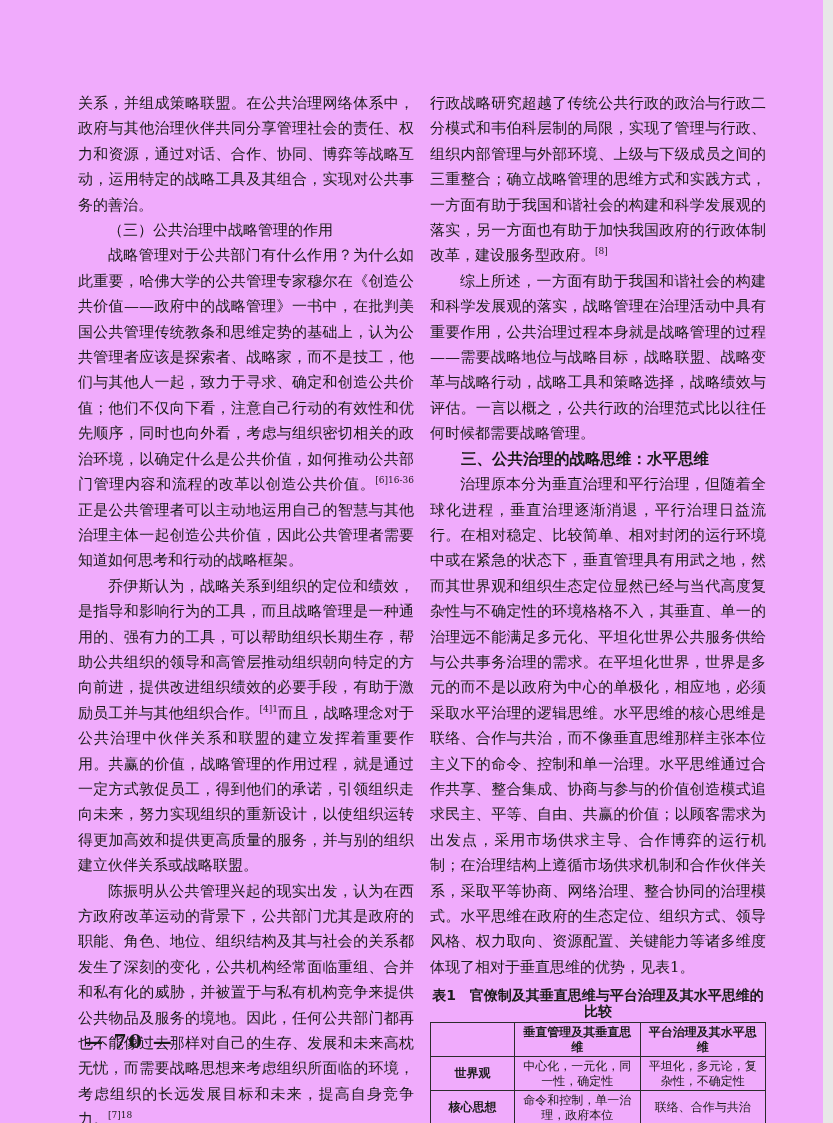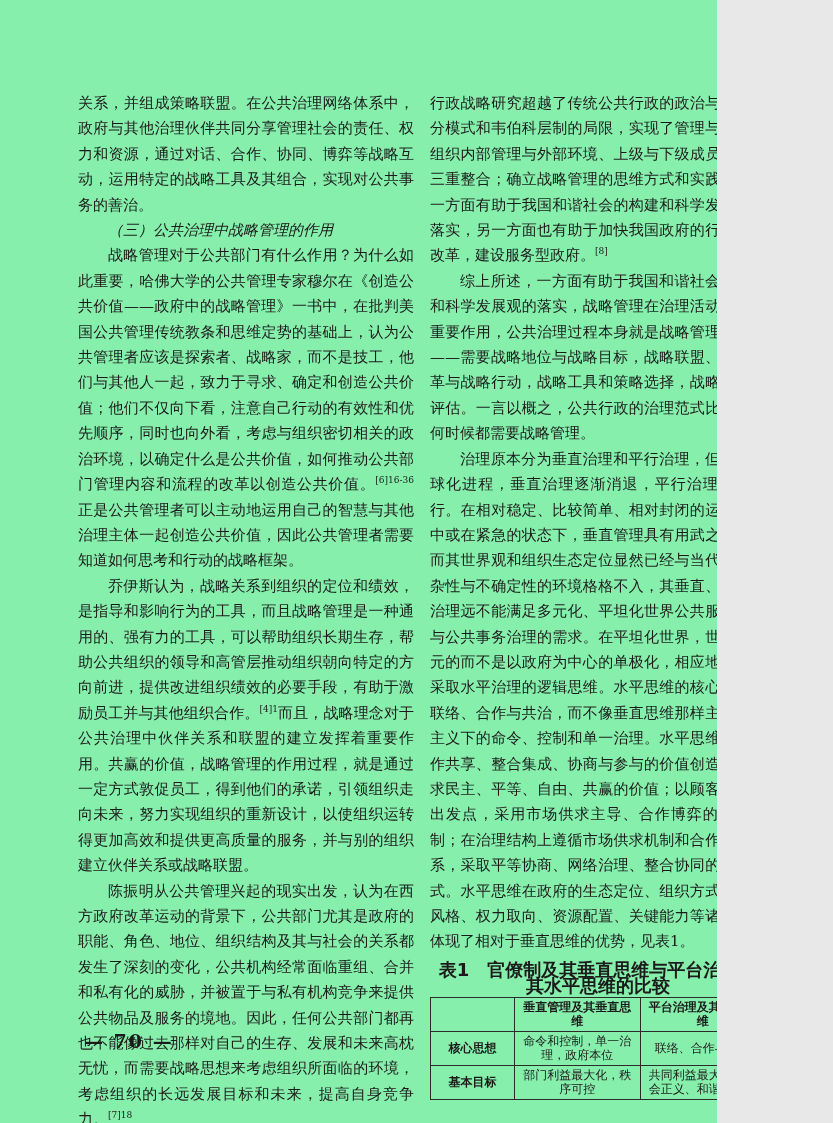"关系，并组成策略联盟。在公共治理网络体系中，政府与其他治理伙伴共同分享管理社会的" .page { background: #86efac -> #f0abfc; width: 717px -> 823px }
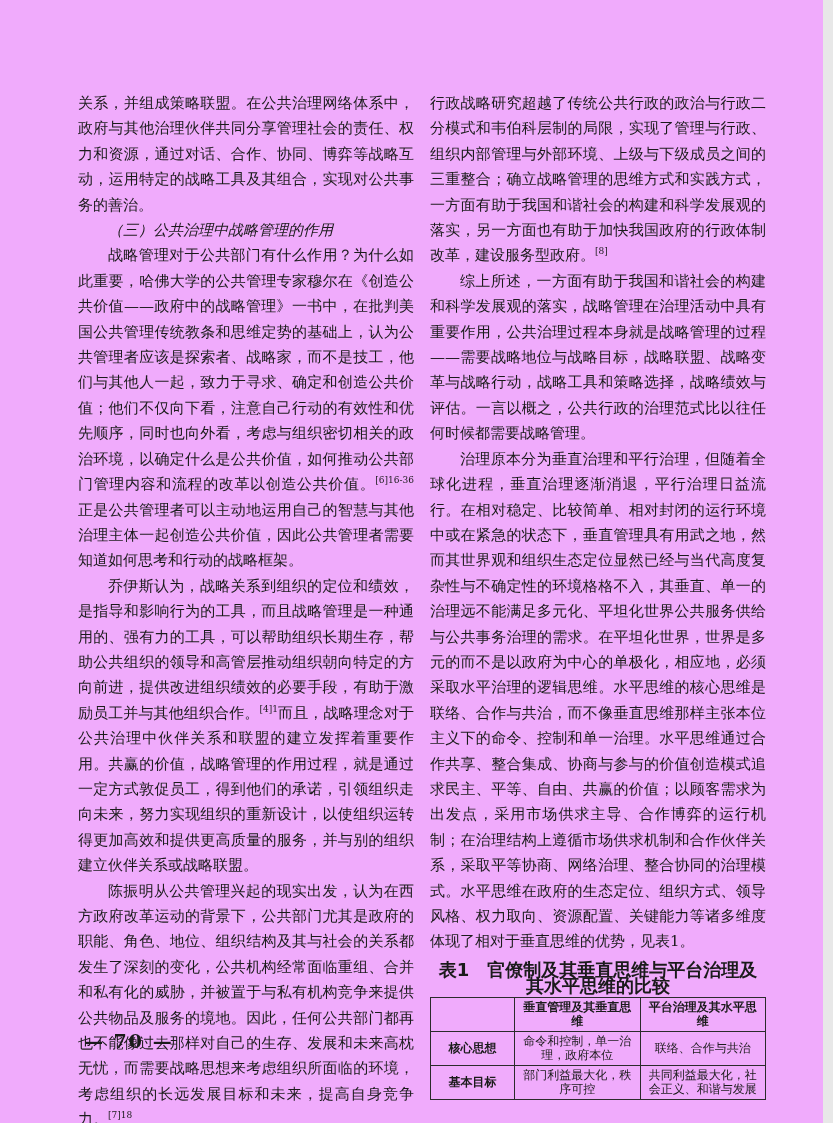"（三）公共治理中战略管理的作用" .kai-heading { font-style: italic -> none }
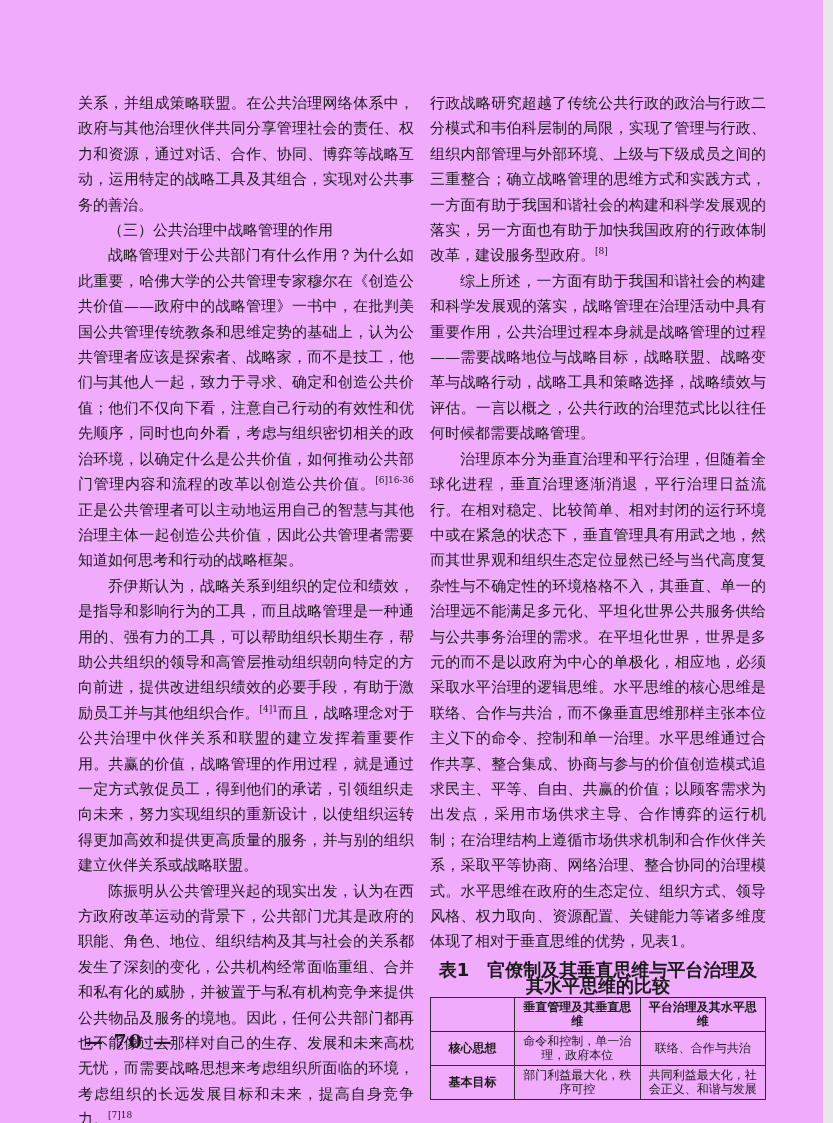"三、公共治理的战略思维：水平思维" p.hei-heading { html: none -> <p>三、公共治理的战略思维：水平思维</p> }
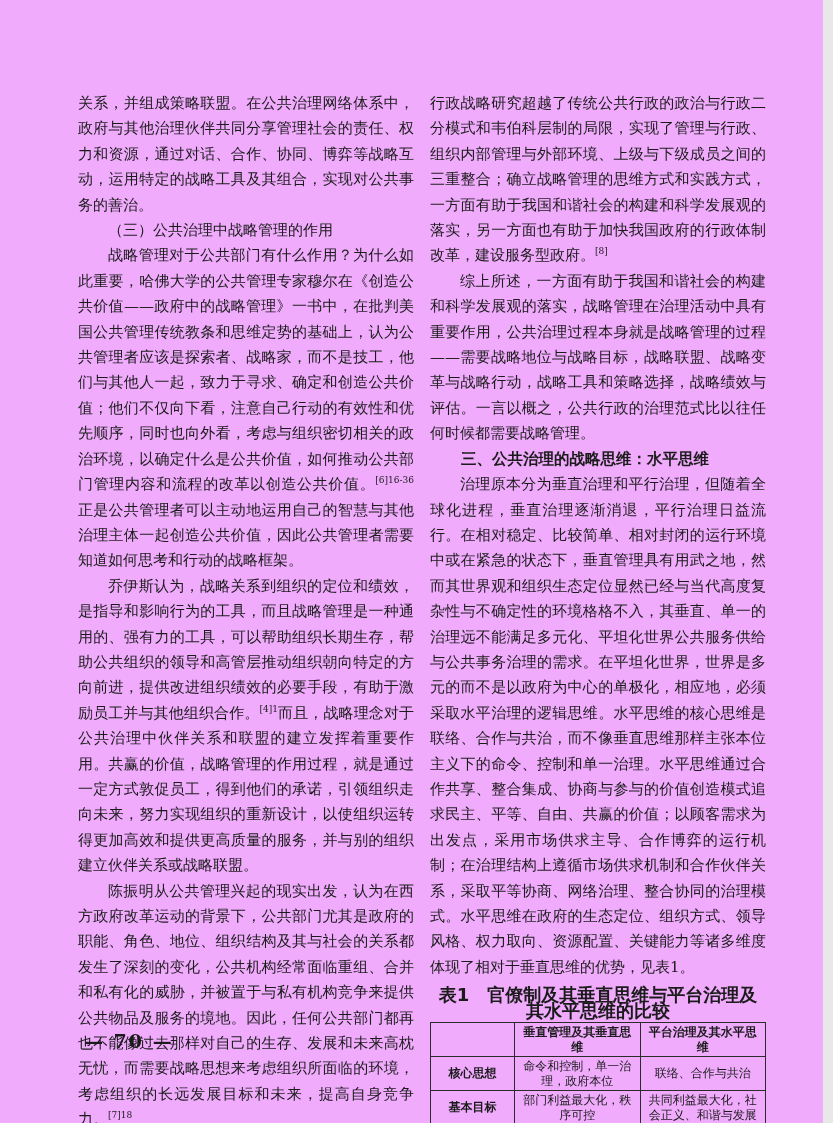"表1 官僚制及其垂直思维与平台治理及其水平思维的比较" .tbl-title { font-size: 18px -> 14px }
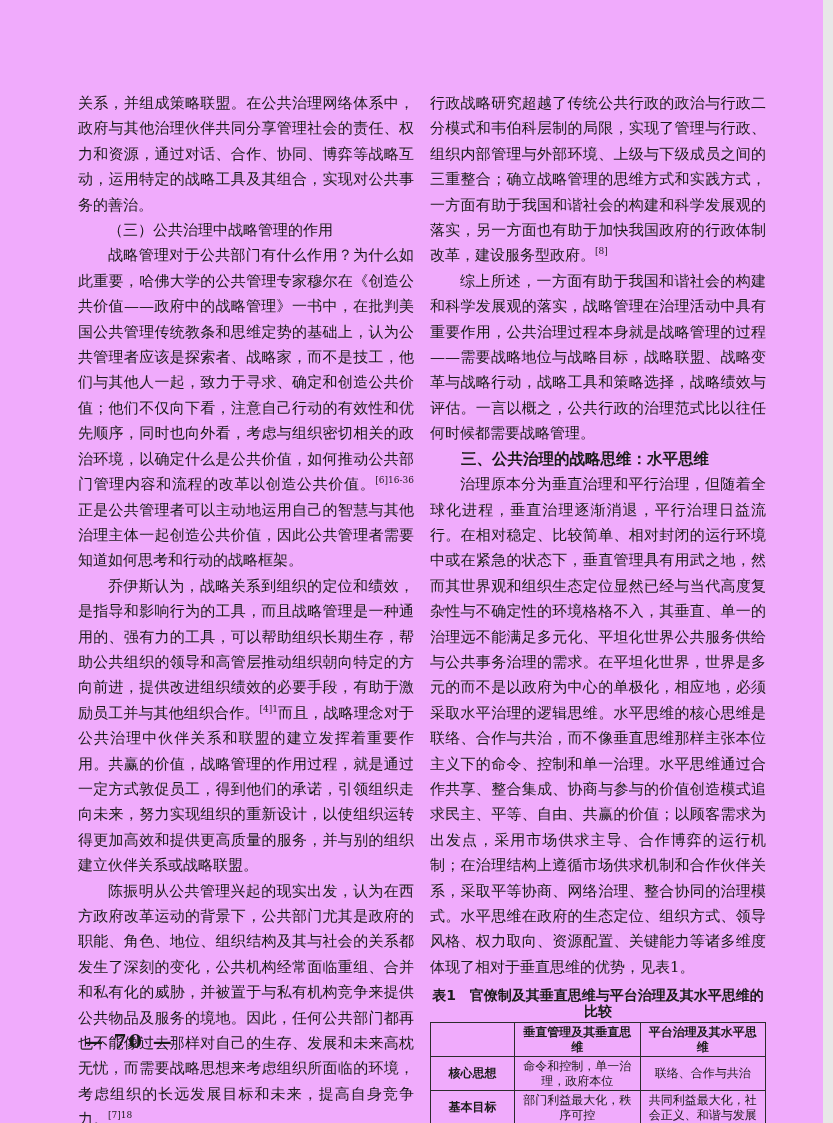"世界观" tr { html: none -> <tr> <th>世界观</th> <td>中心化，一元化，同一性，确定性</td> <td>平坦化，多元论，复杂性，不确定性</td> </tr> }
